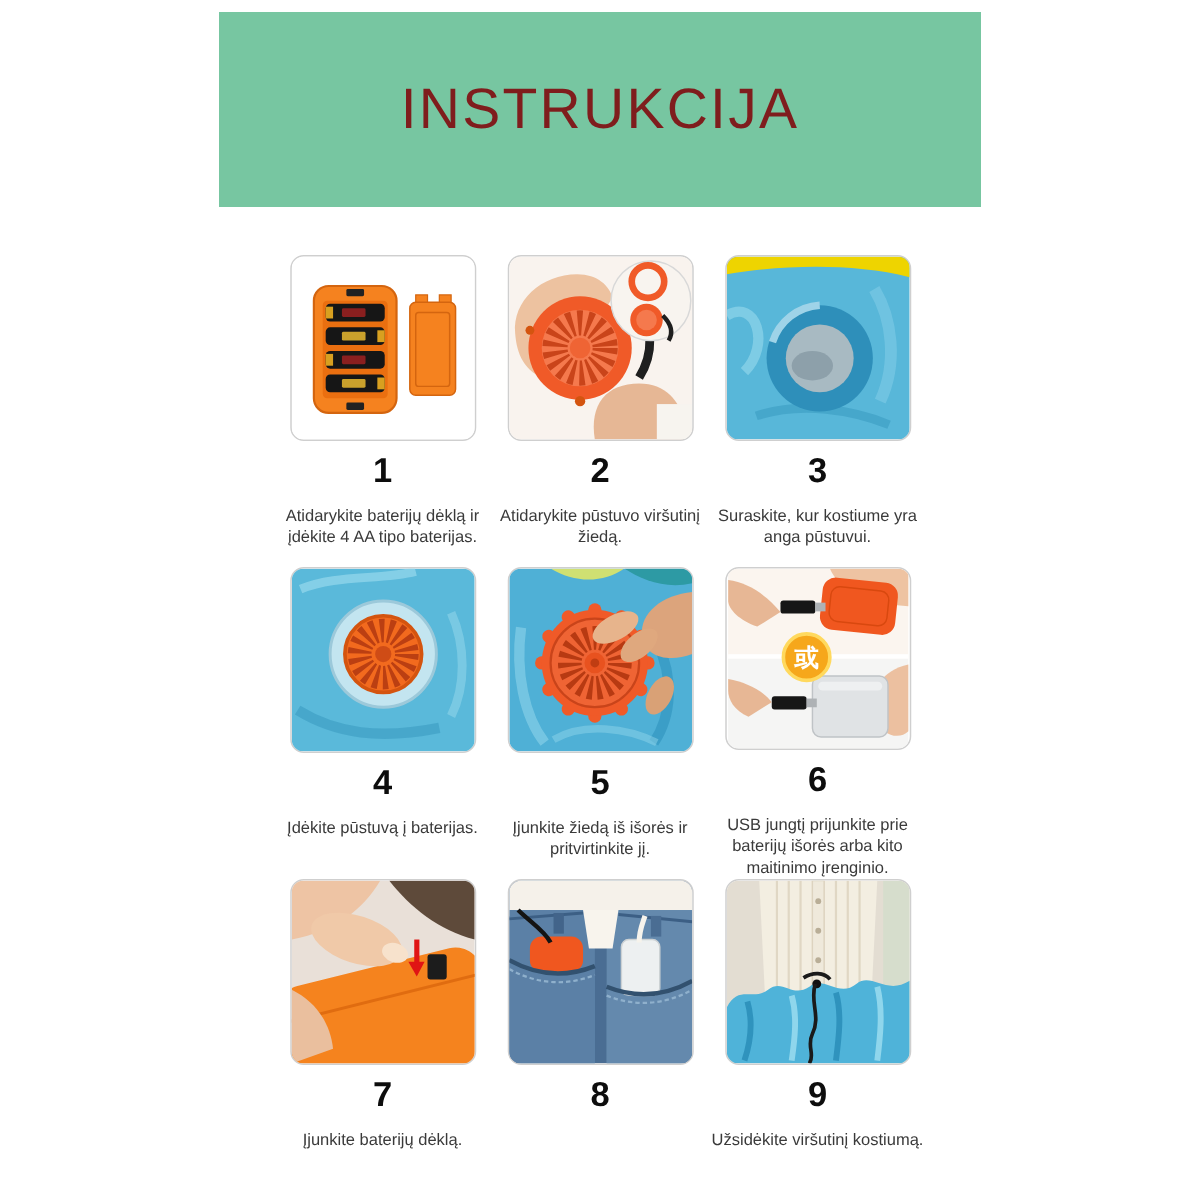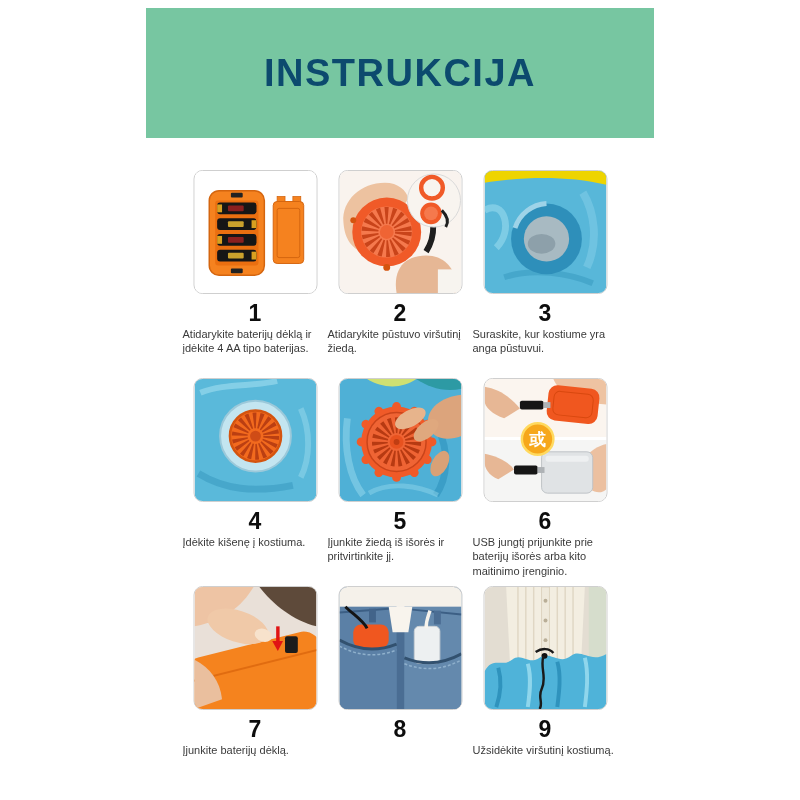"INSTRUKCIJA" .banner h1 { color: #0c4a6e -> #7f1d1d; font-weight: bold -> normal }
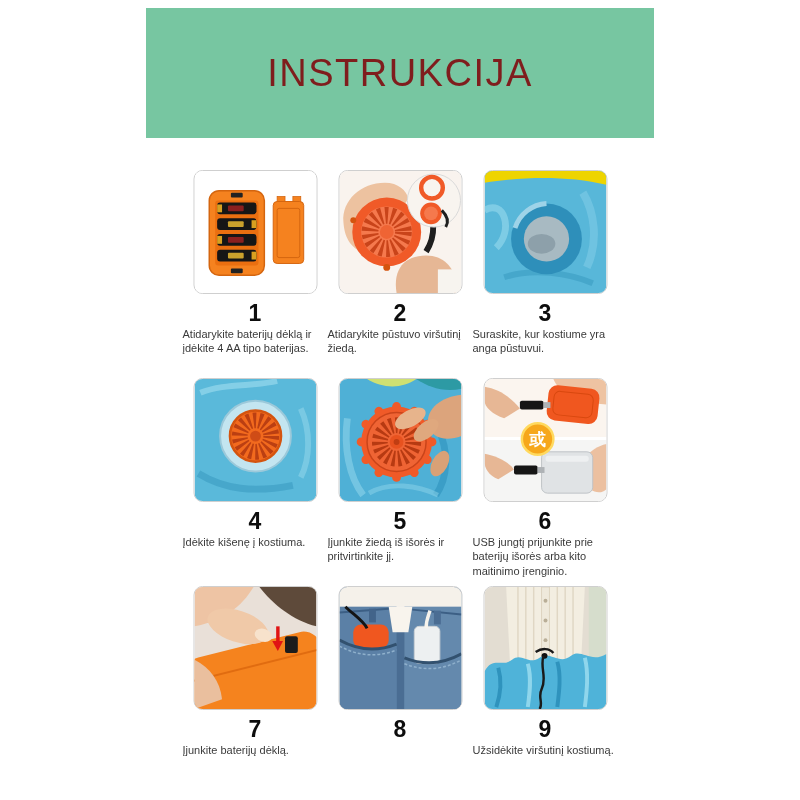"Atidarykite baterijų dėklą ir įdėkite" .caption { margin-top: 2px -> 12px; text-align: none -> center }
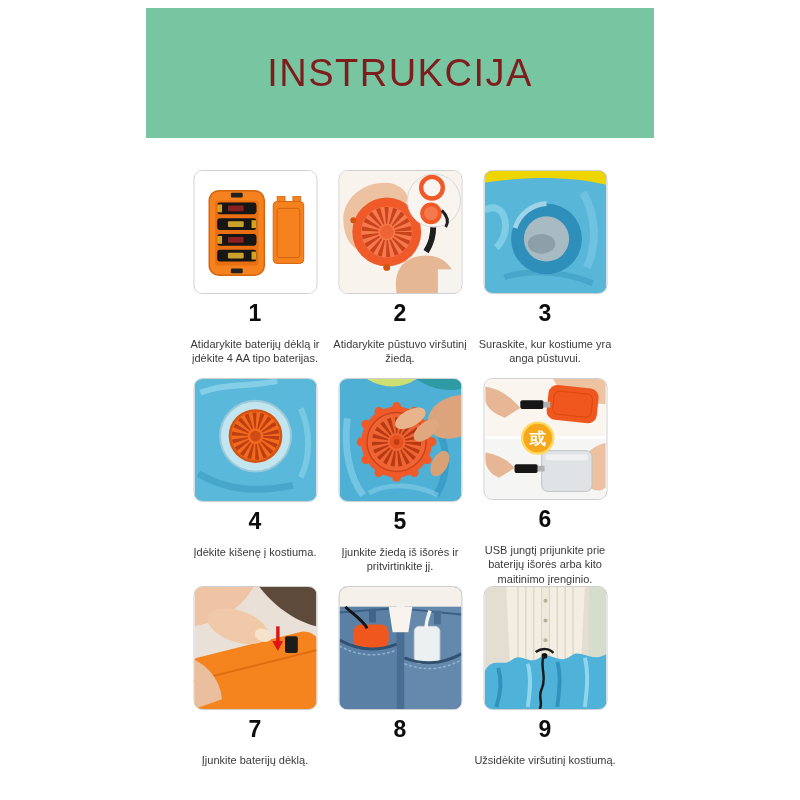"Įdėkite kišenę į kostiuma." div.caption { text: kišenę į kostiuma -> pūstuvą į baterijas }
